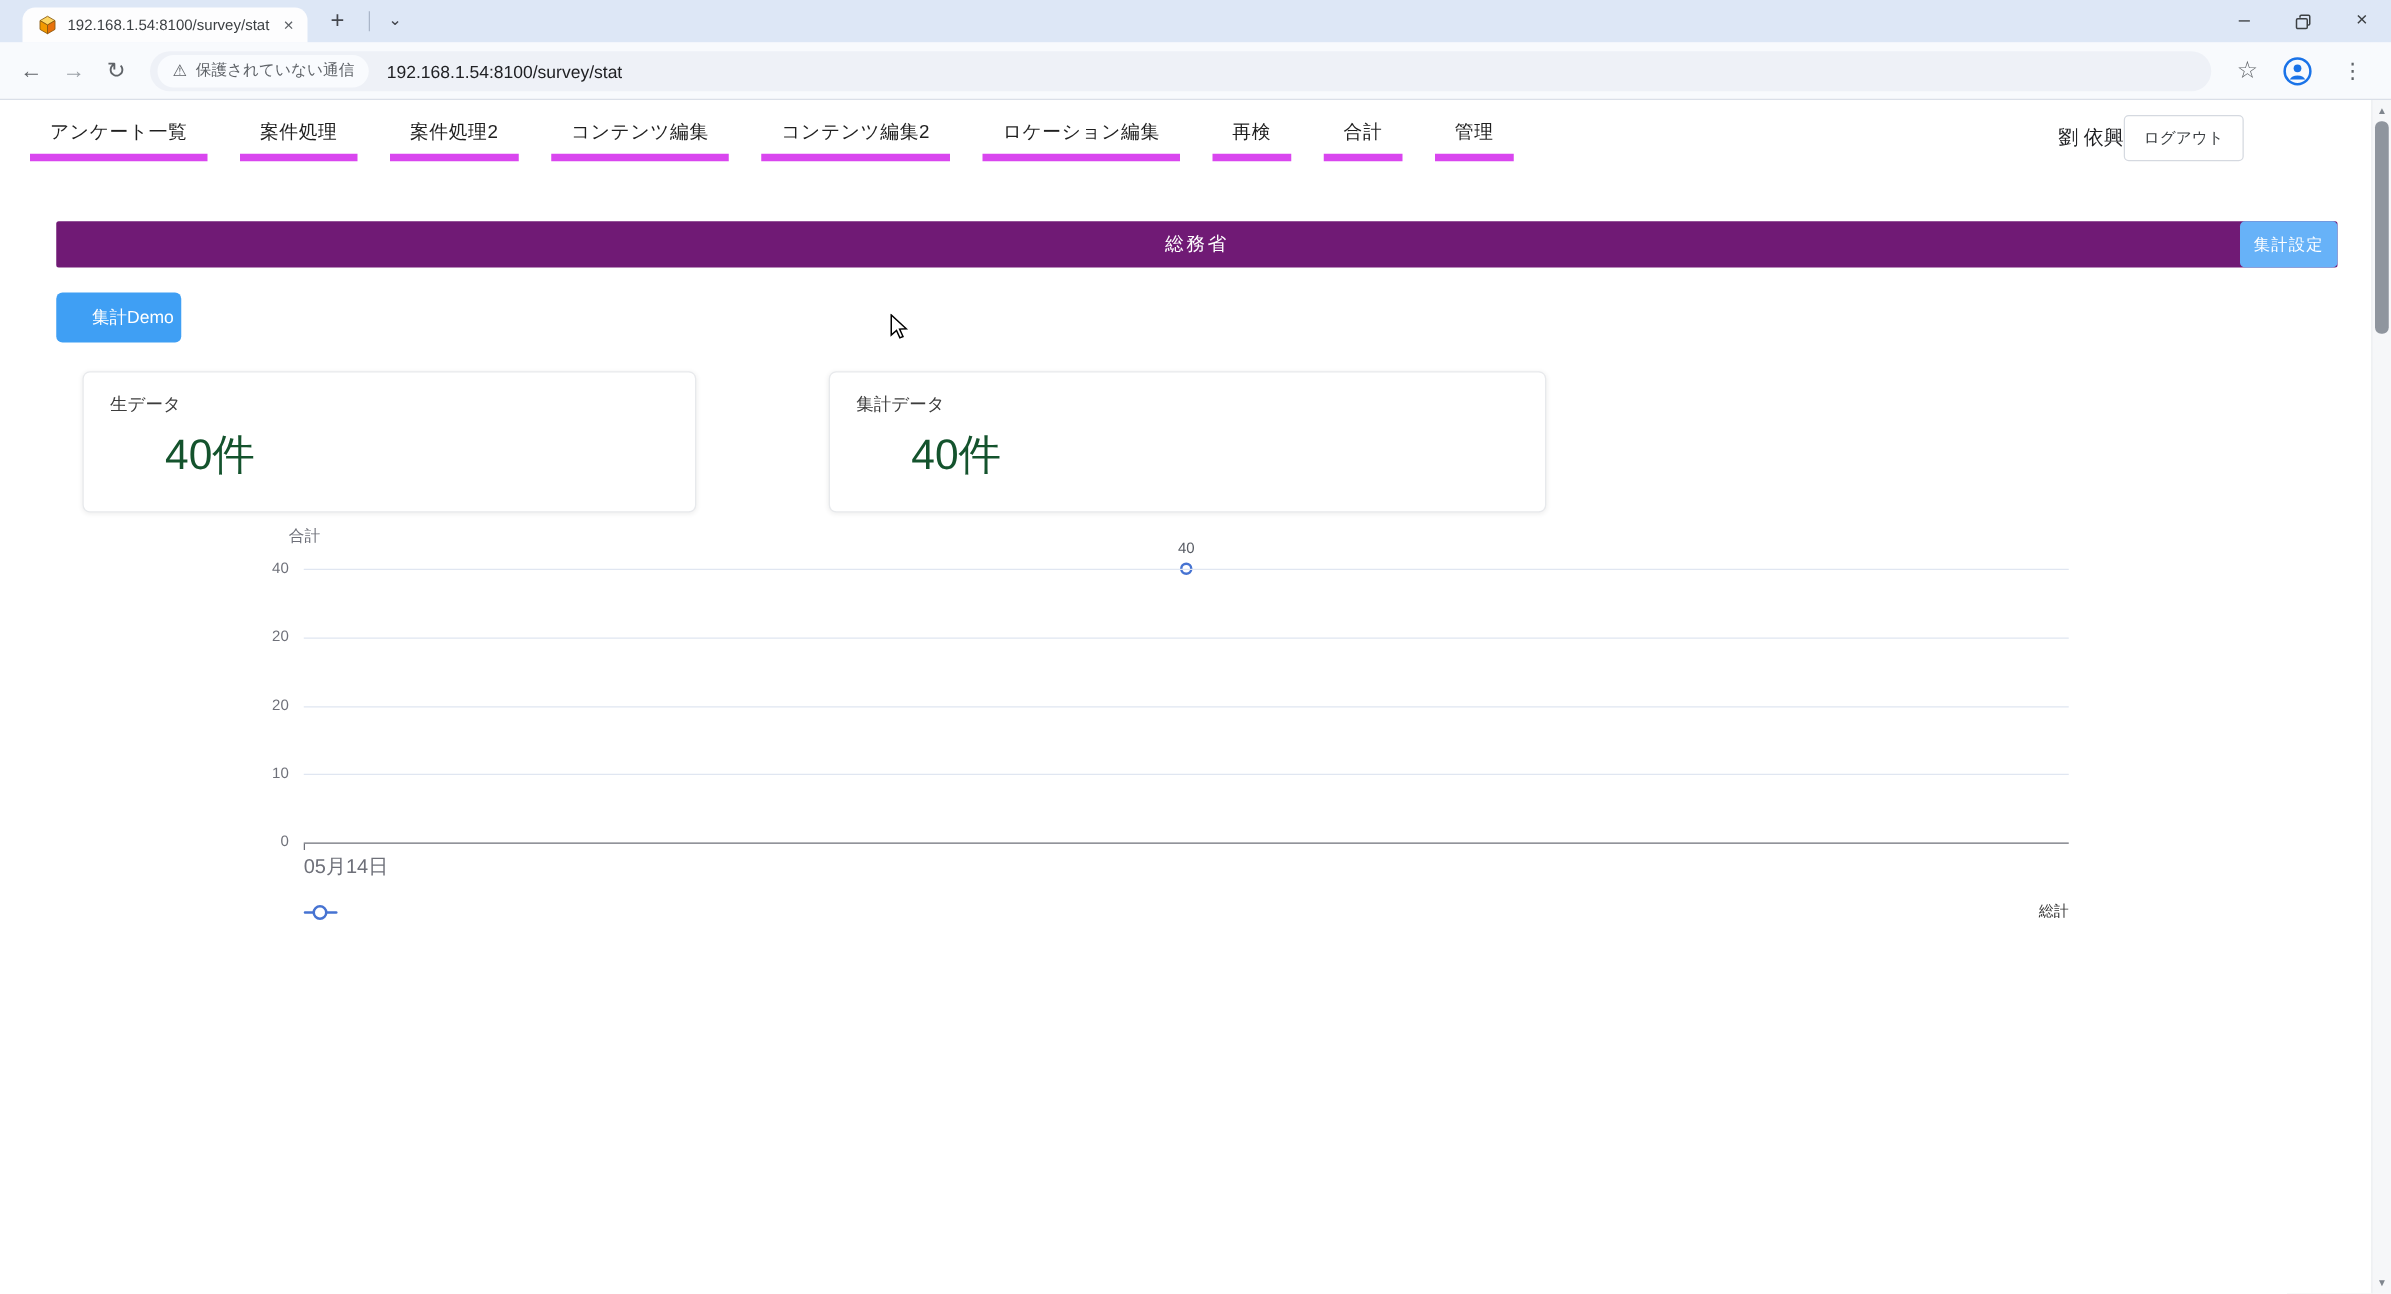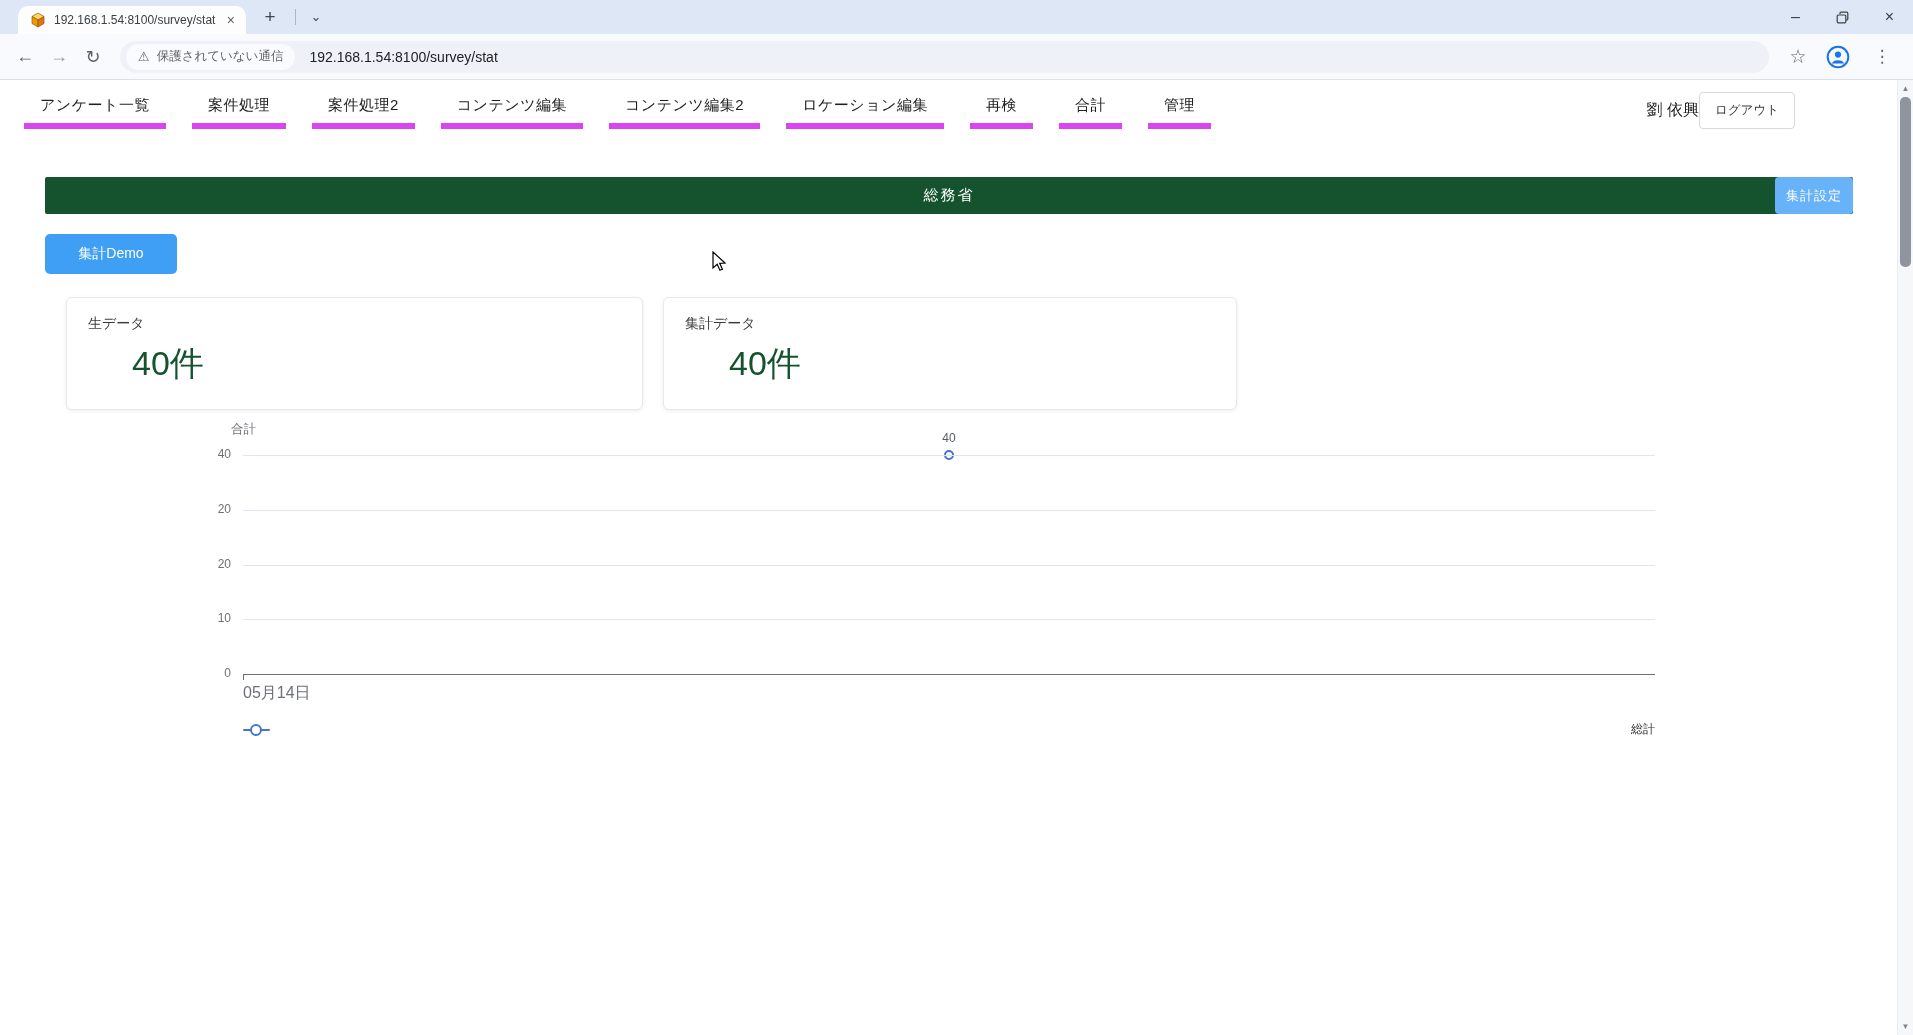"総務省" .gray-bar { background: #14532d -> #701a75; right: 60px -> 43px }
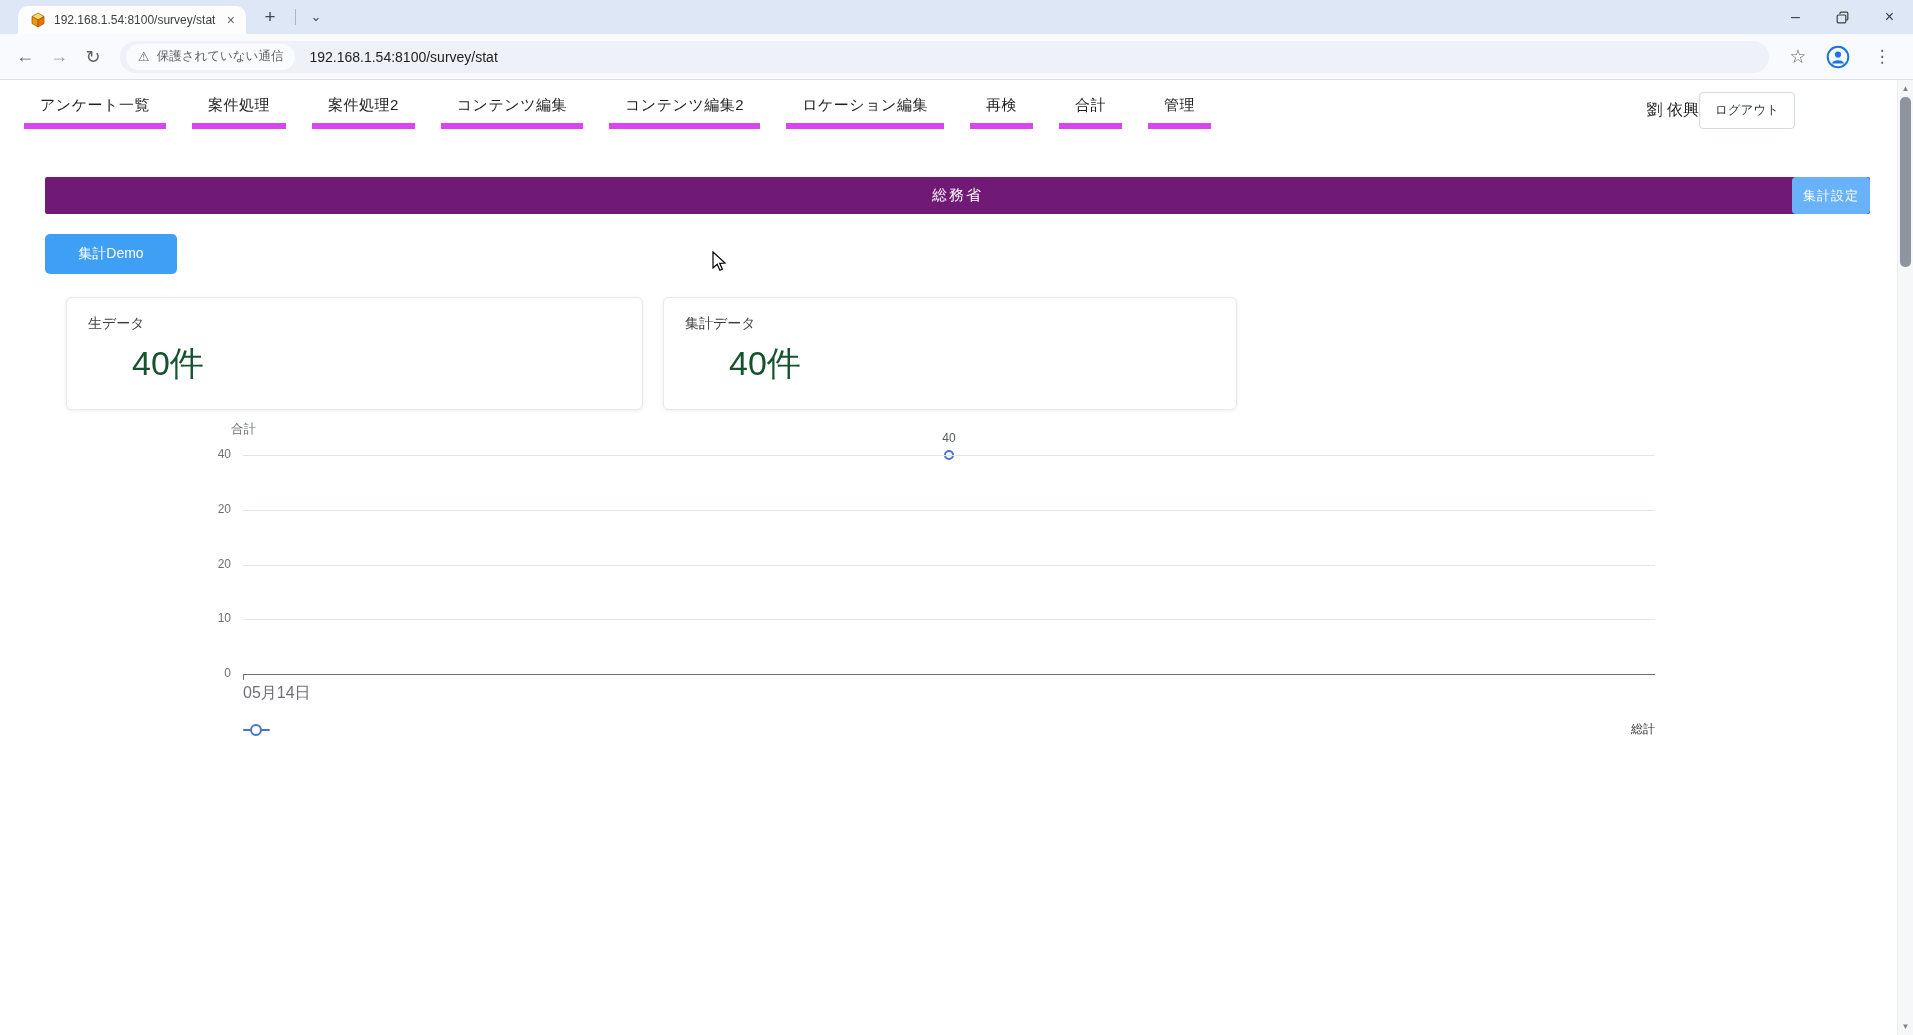"集計Demo" .demo-btn { text-align: none -> right; width: 132px -> 100px }
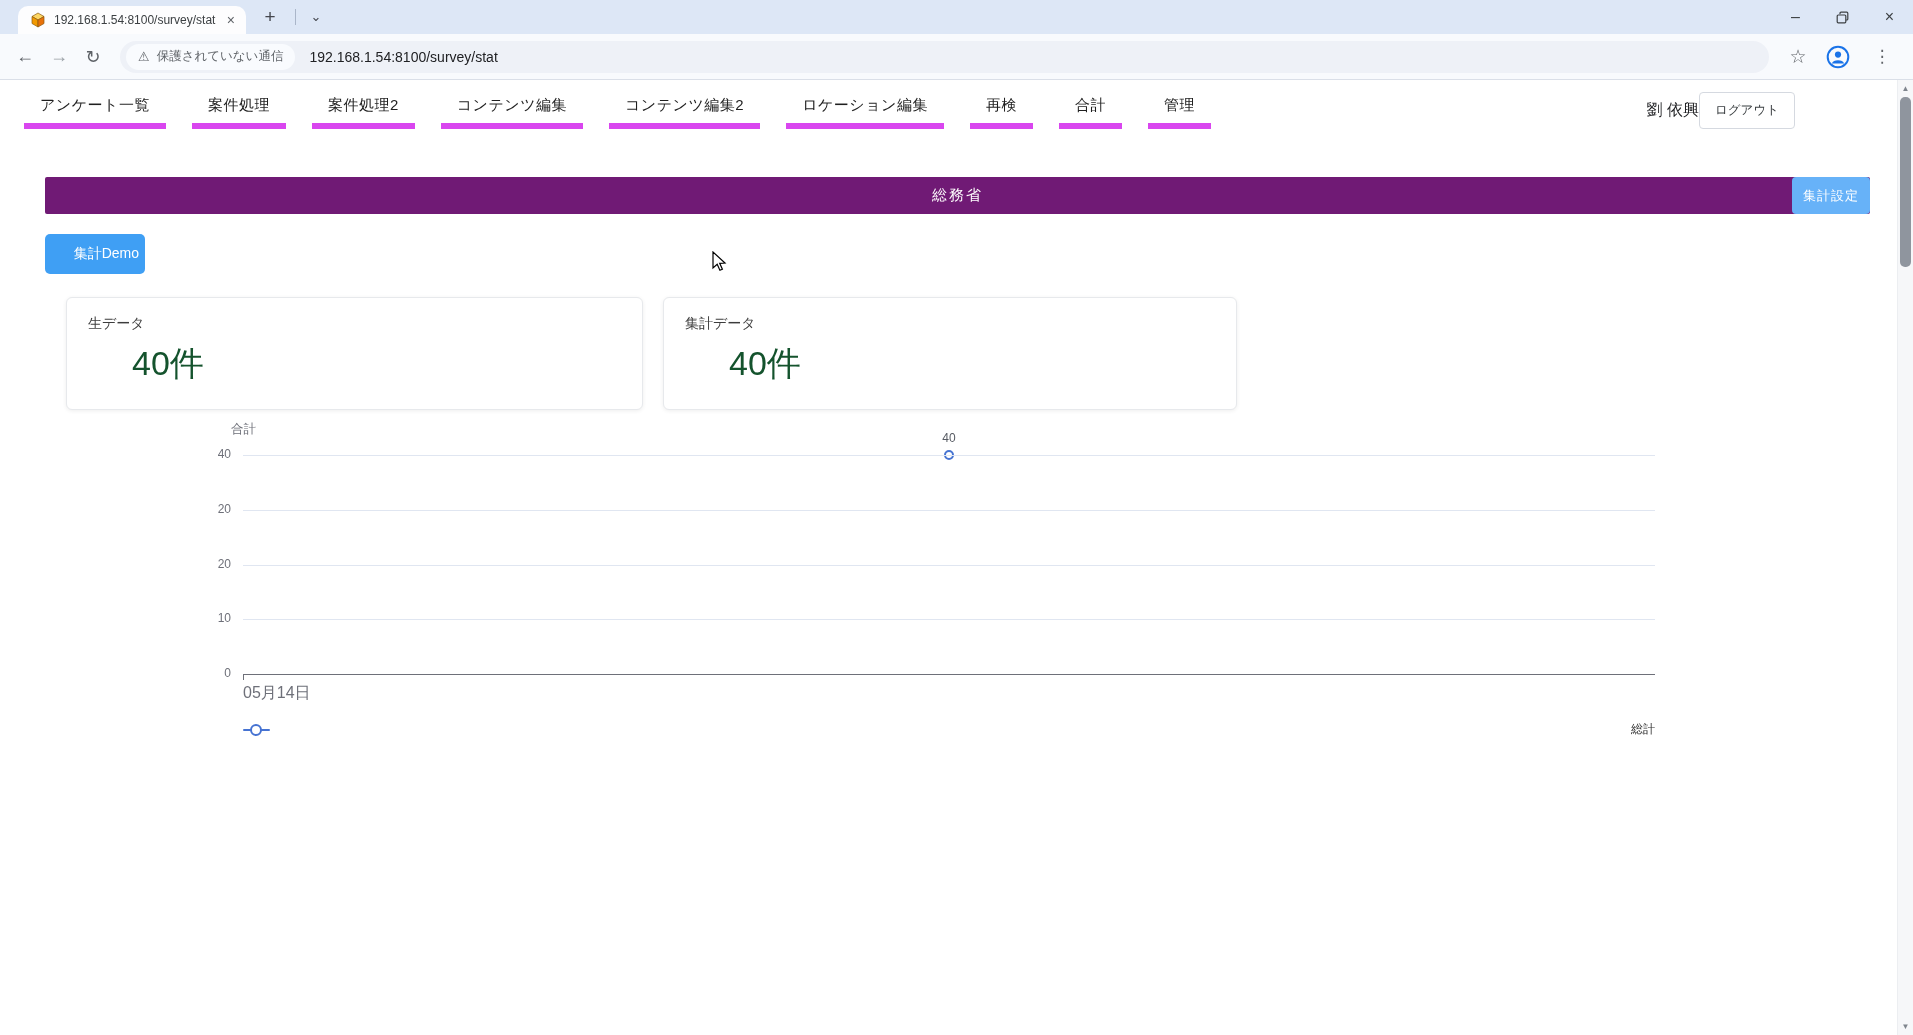"生データ" .card.raw { width: 577px -> 491px }
